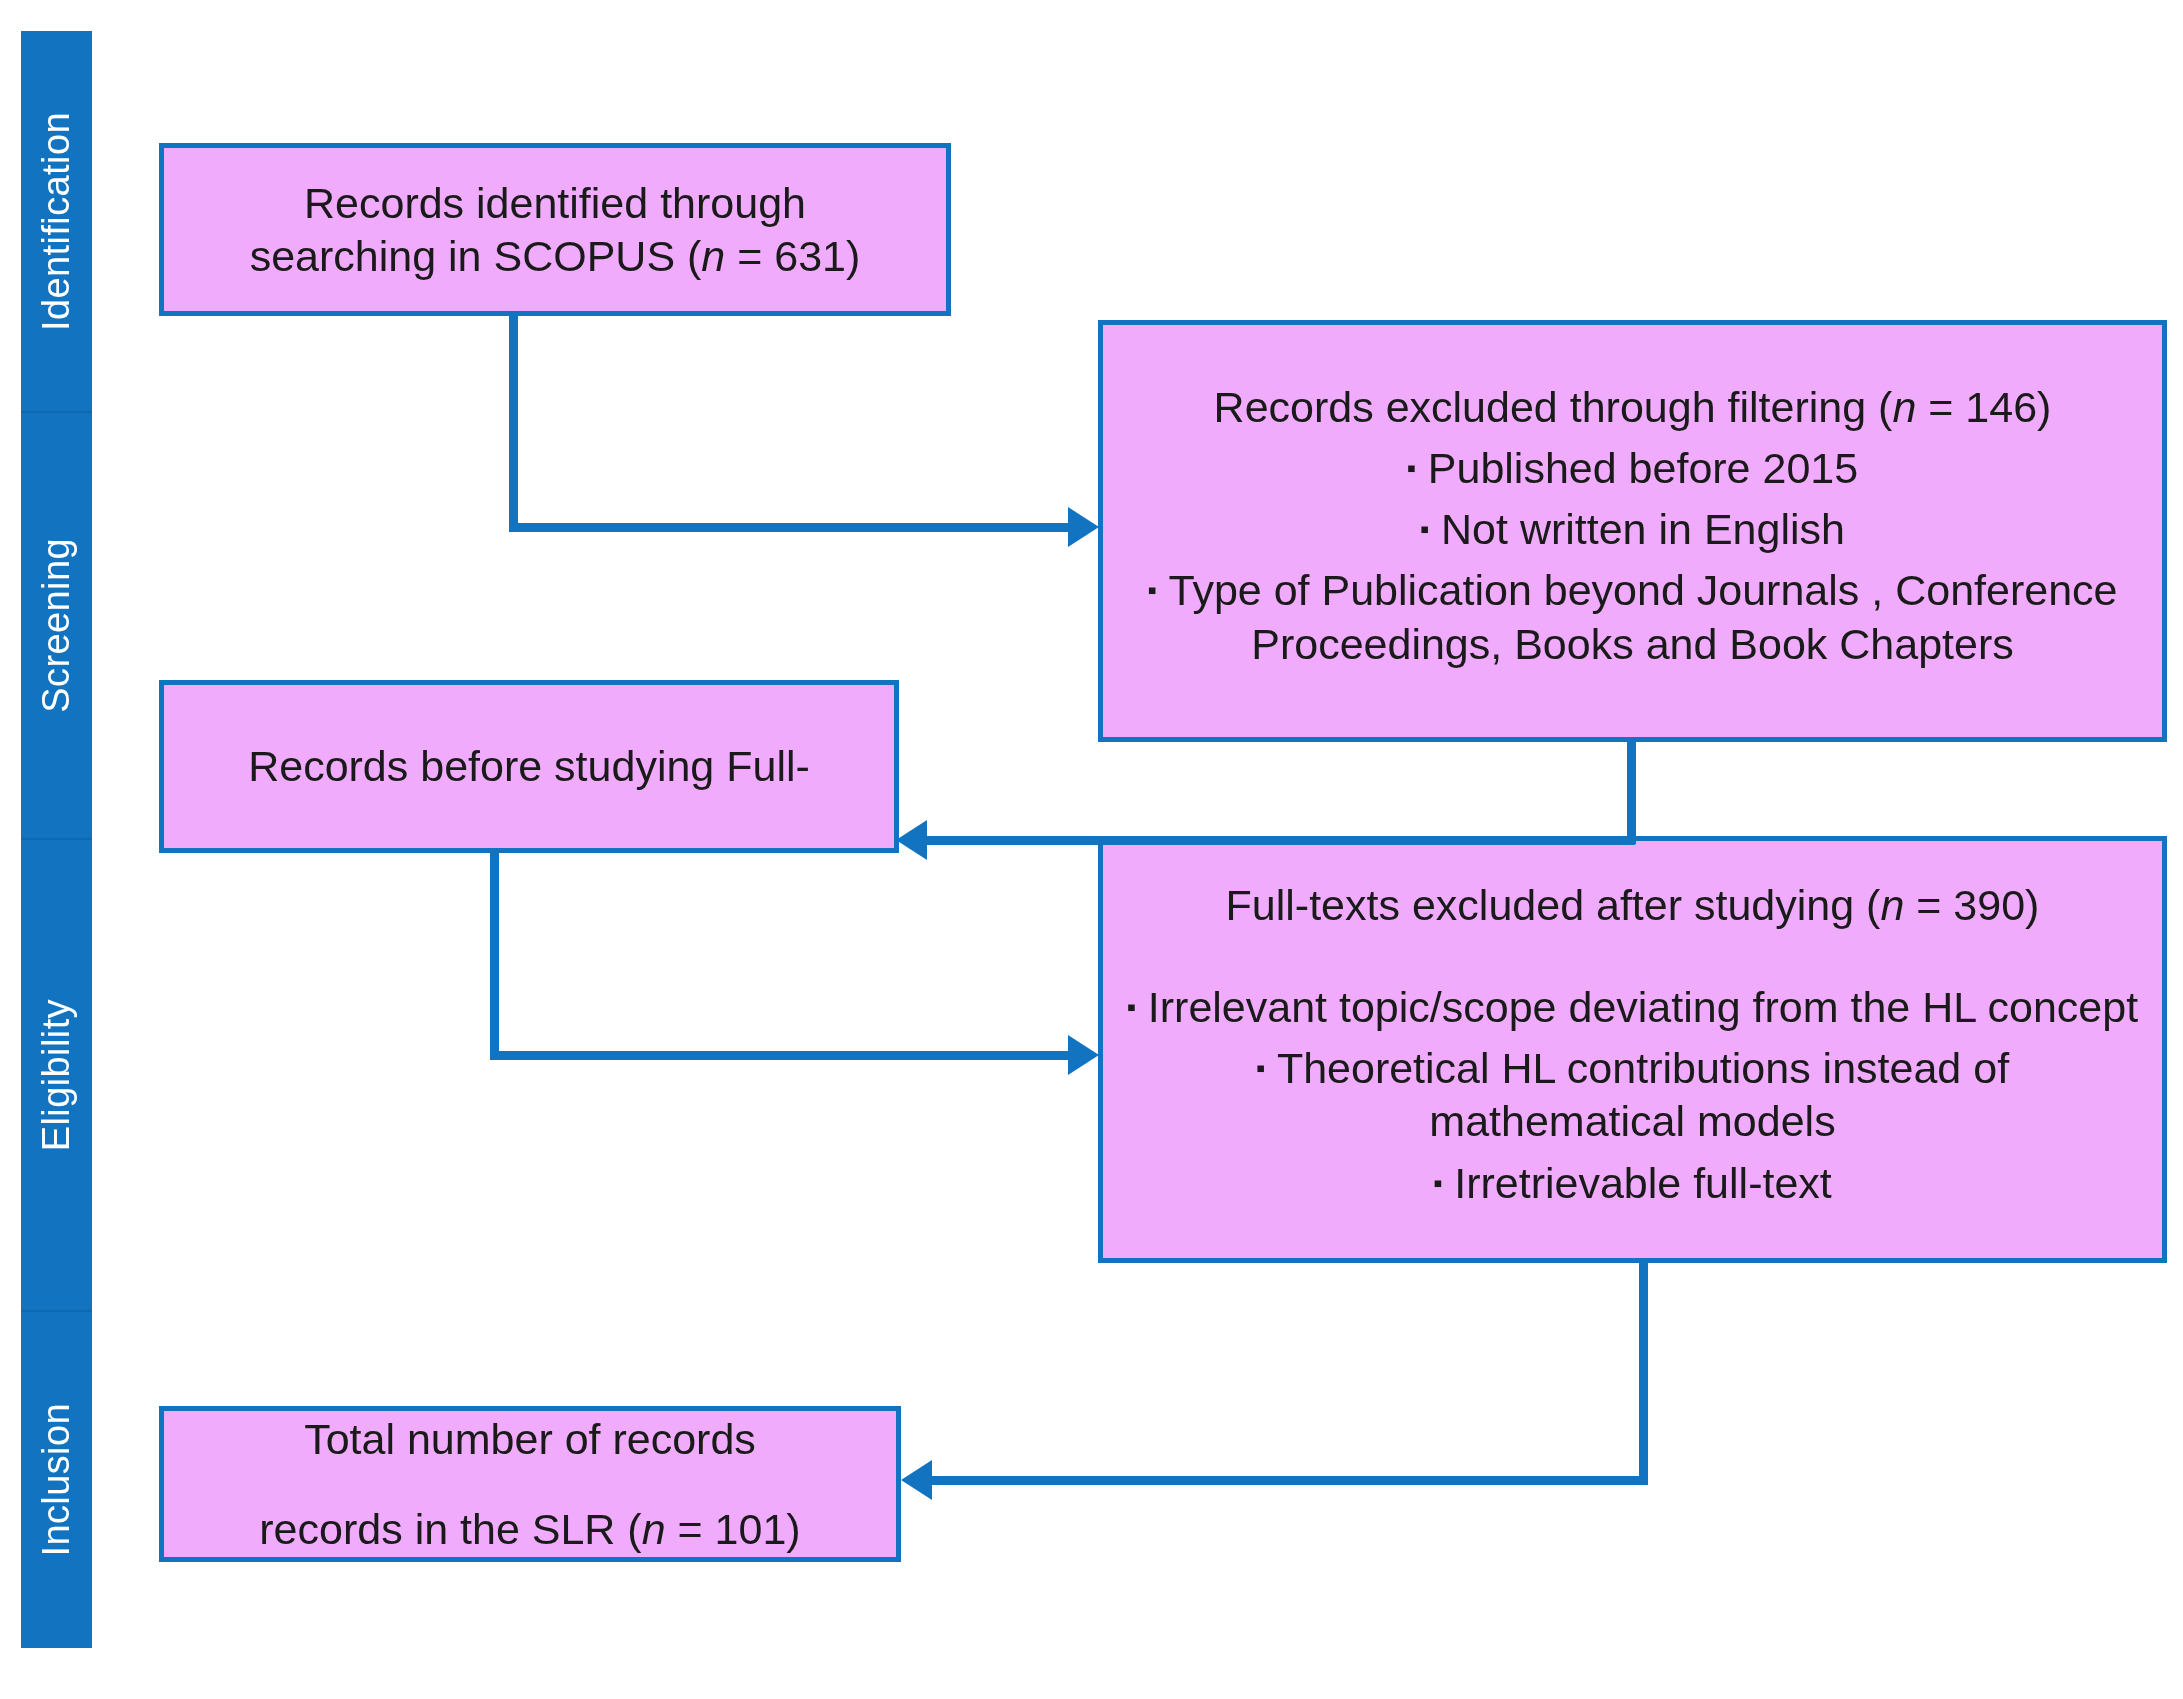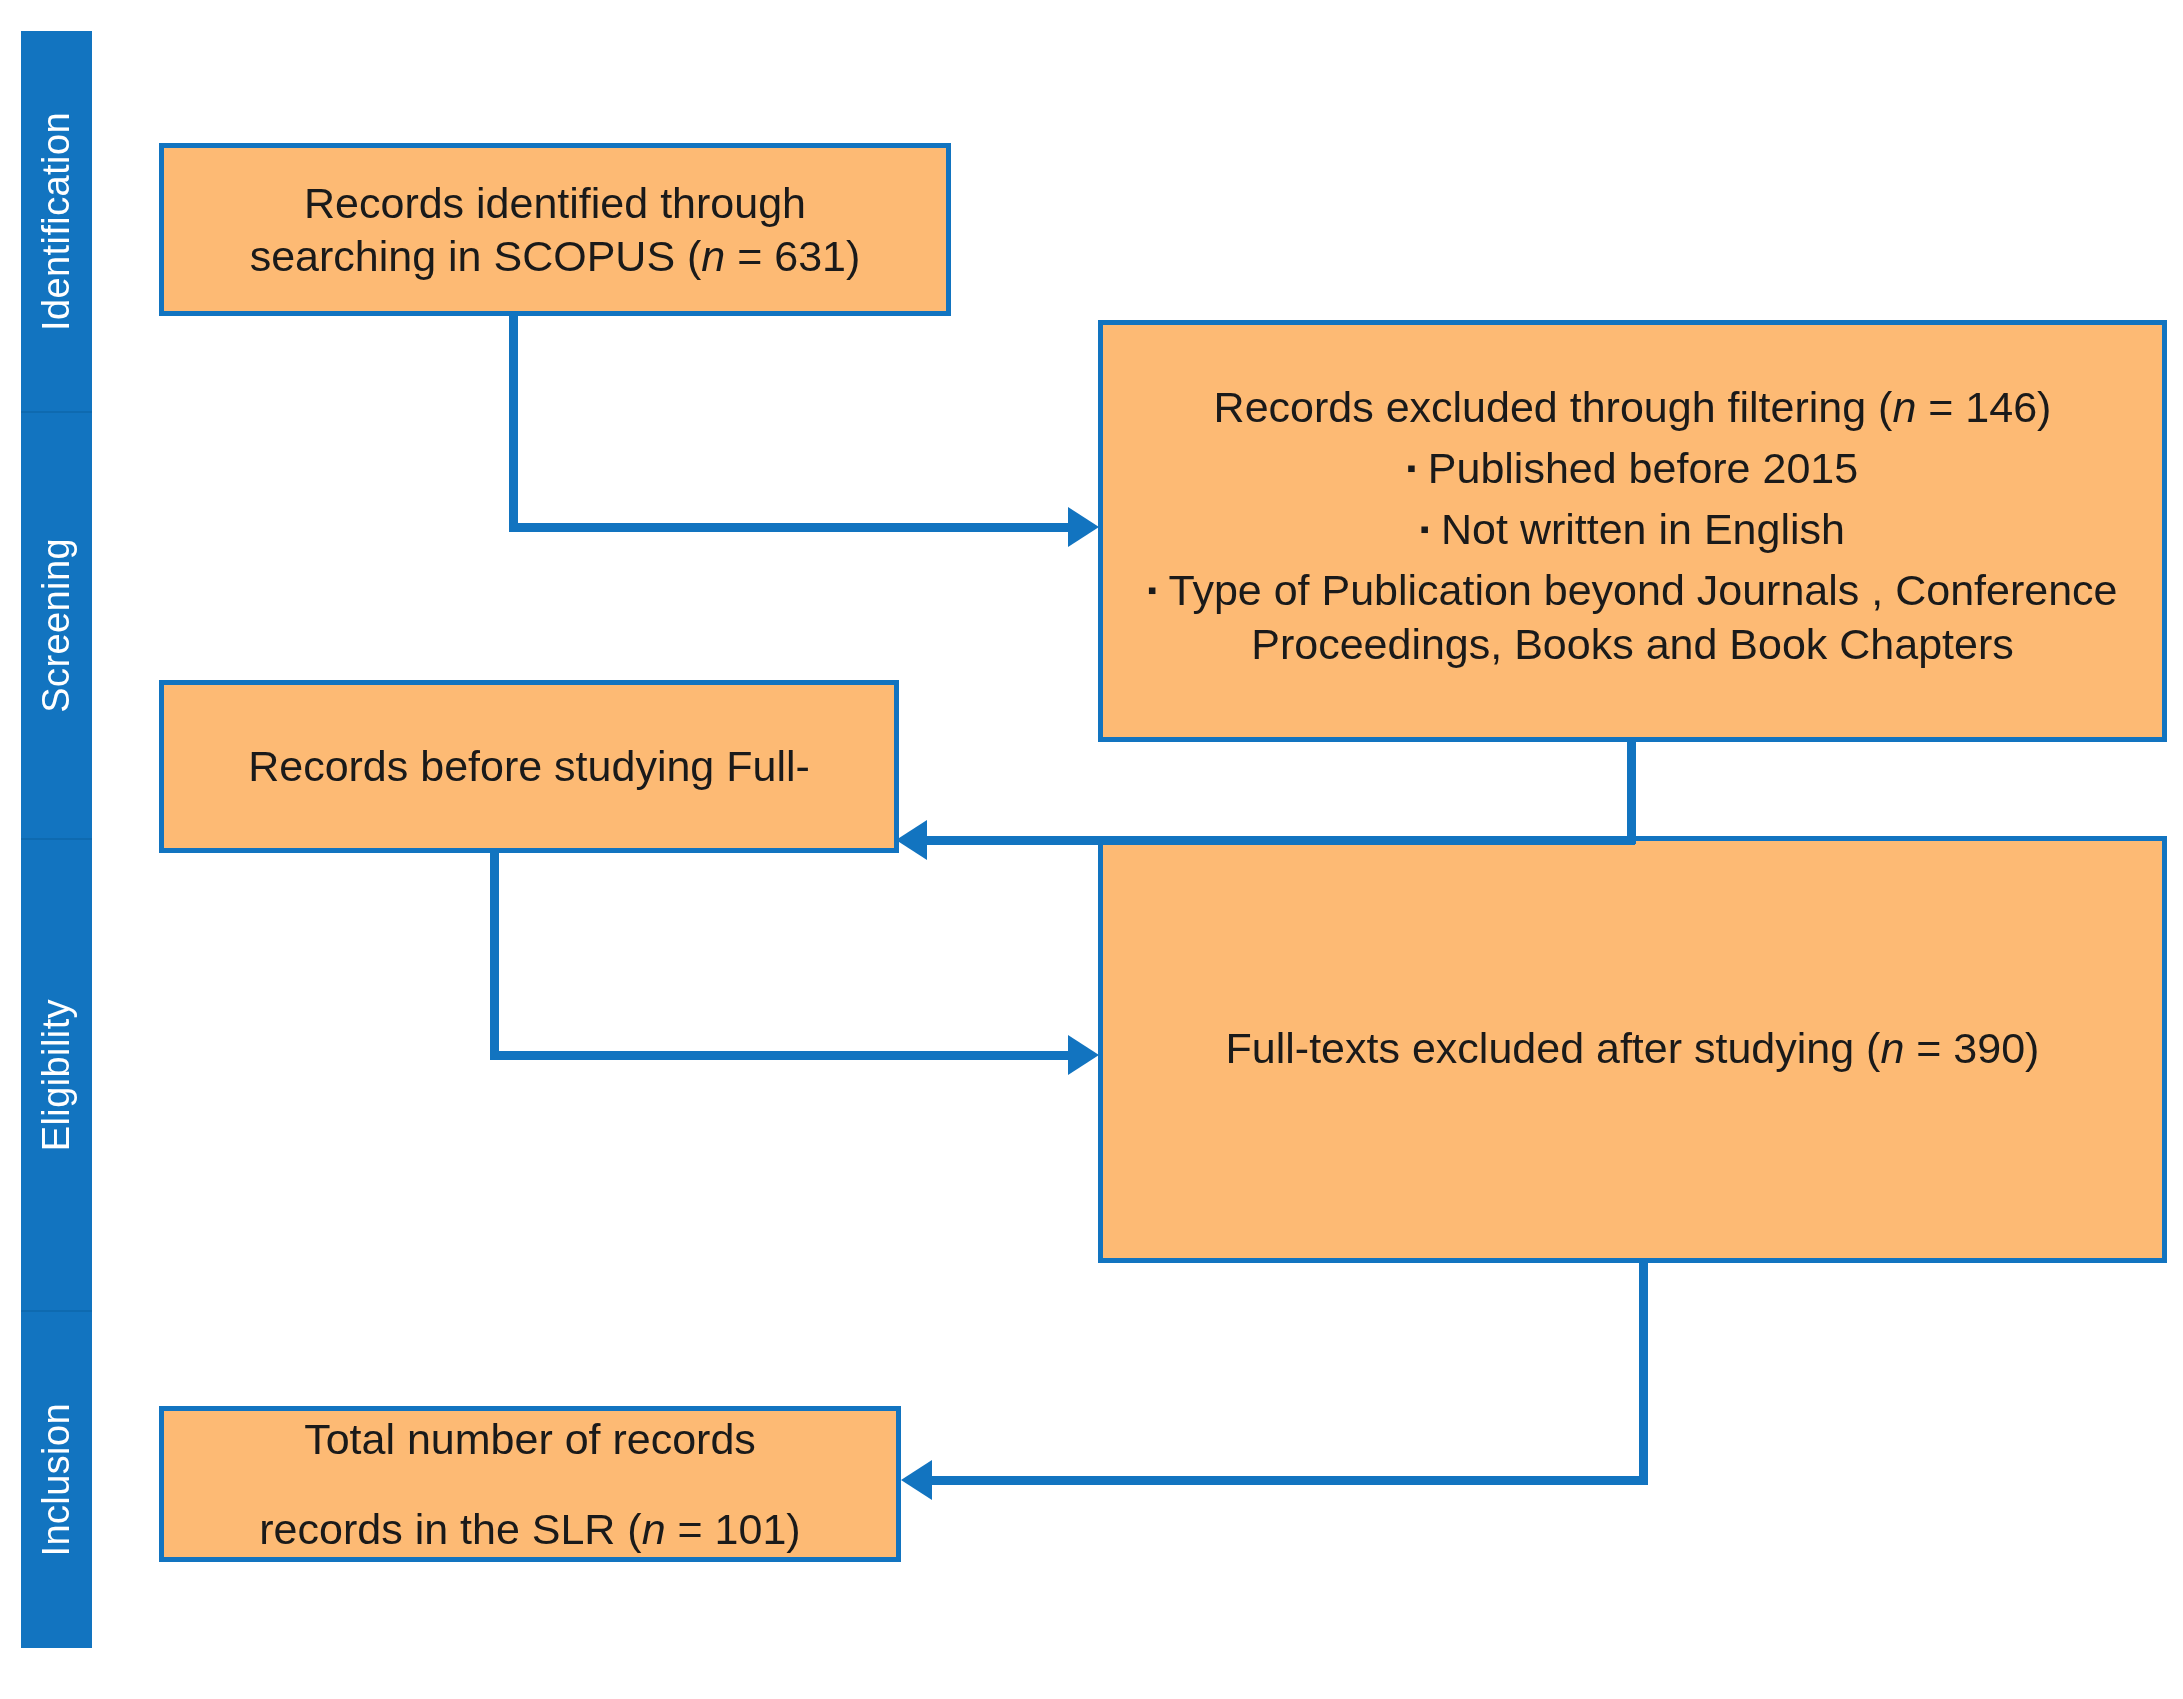"Records identified through" .node { background: #fdba74 -> #f0abfc }
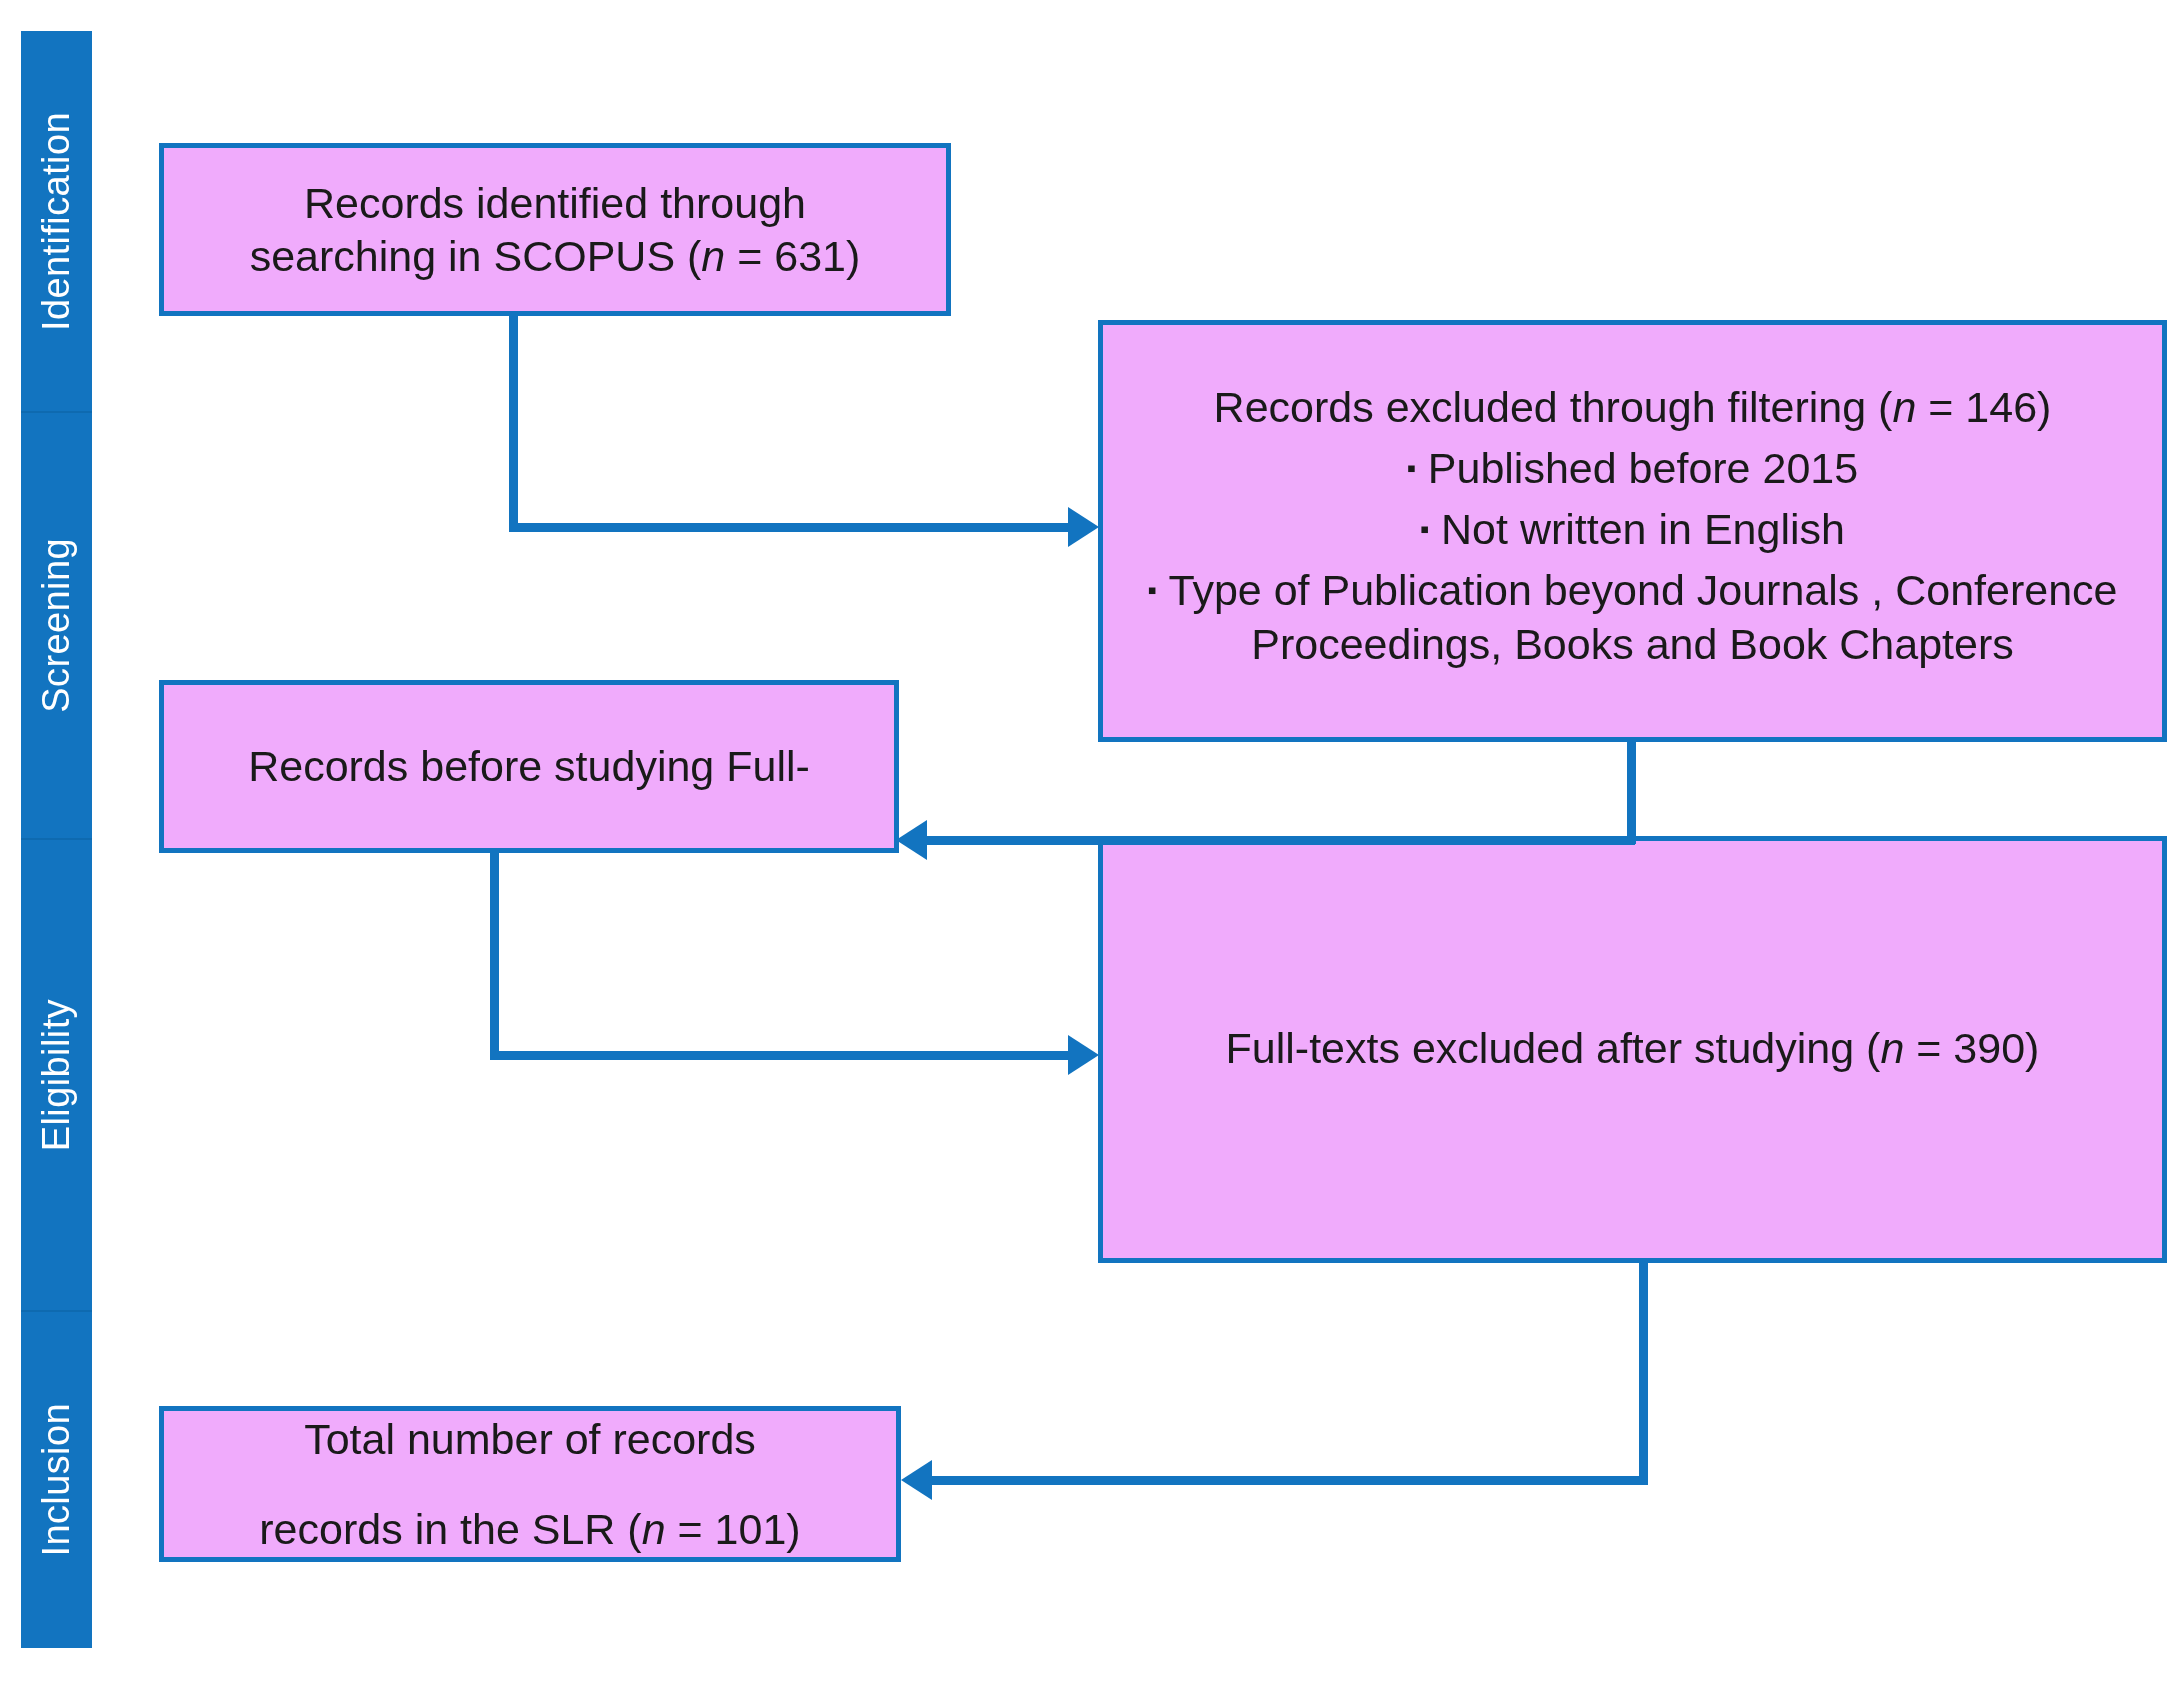"▪ Irrelevant topic/scope deviating from" ul.bullets { html: none -> <ul> <li><span>▪</span><span>Irrelevant topic/scope deviating from the HL concept</span></li> <li><span>▪</span><span>Theoretical HL contributions instead of mathematical models</span></li> <li><span>▪</span><span>Irretrievable full-text</span></li> </ul> }
